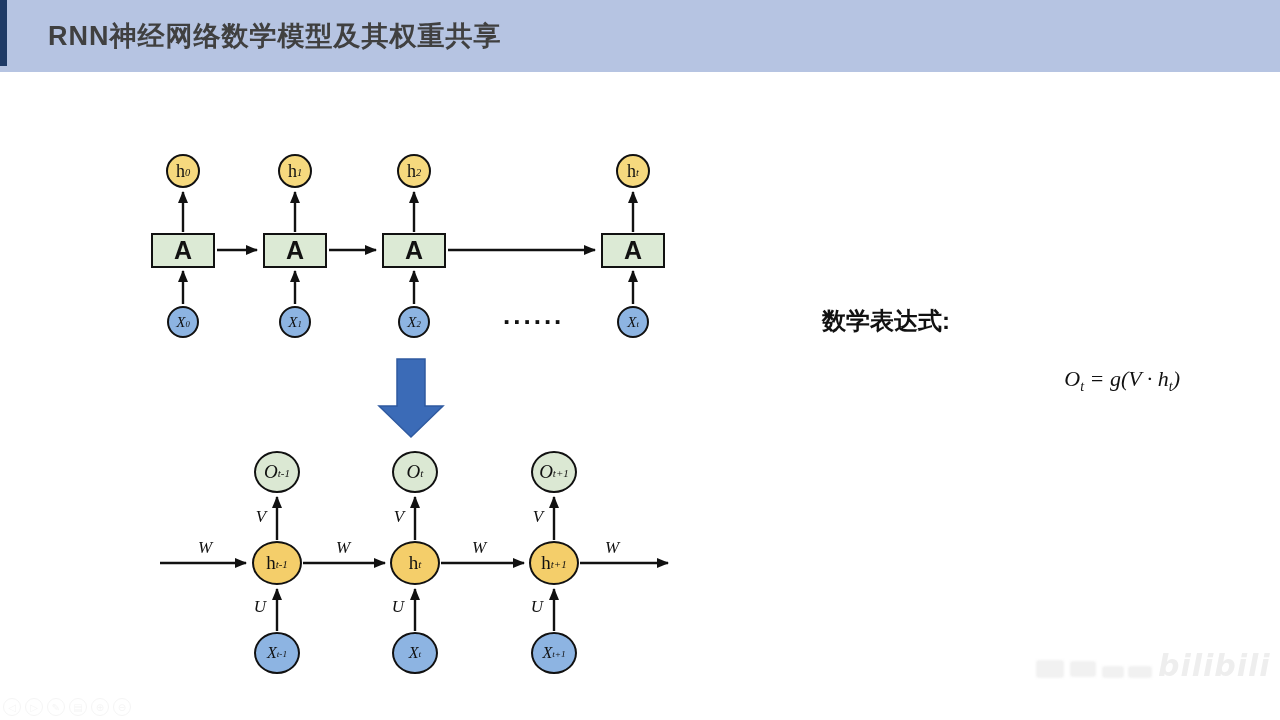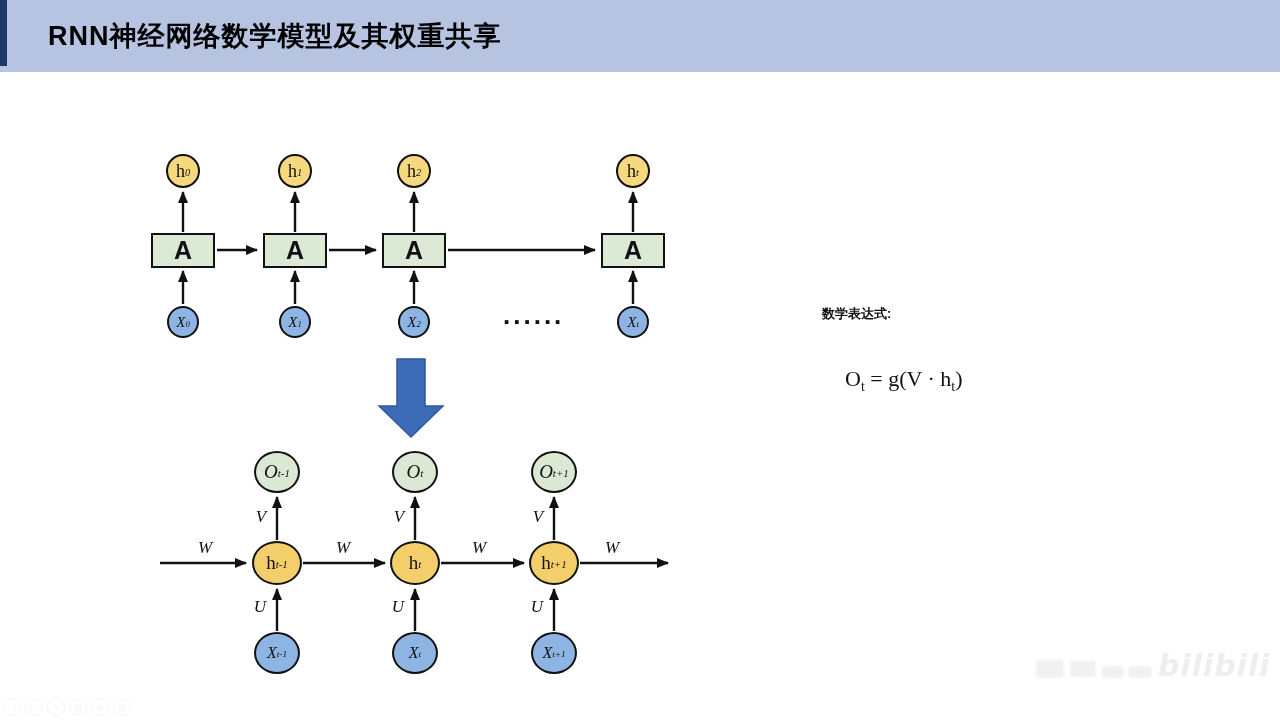"RNN神经网络数学模型及其权重共享" .titlebar .title { color: #000000 -> #404040 }
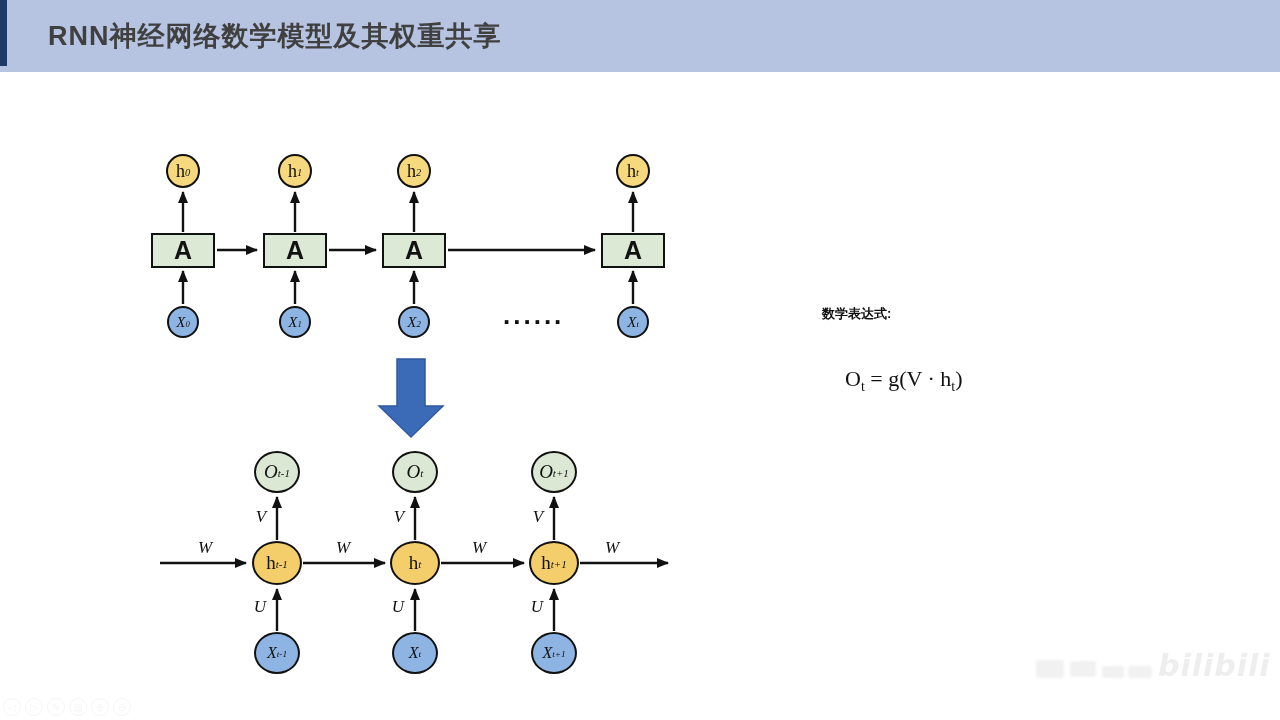"数学表达式:" .math-heading { font-size: 13px -> 24px }
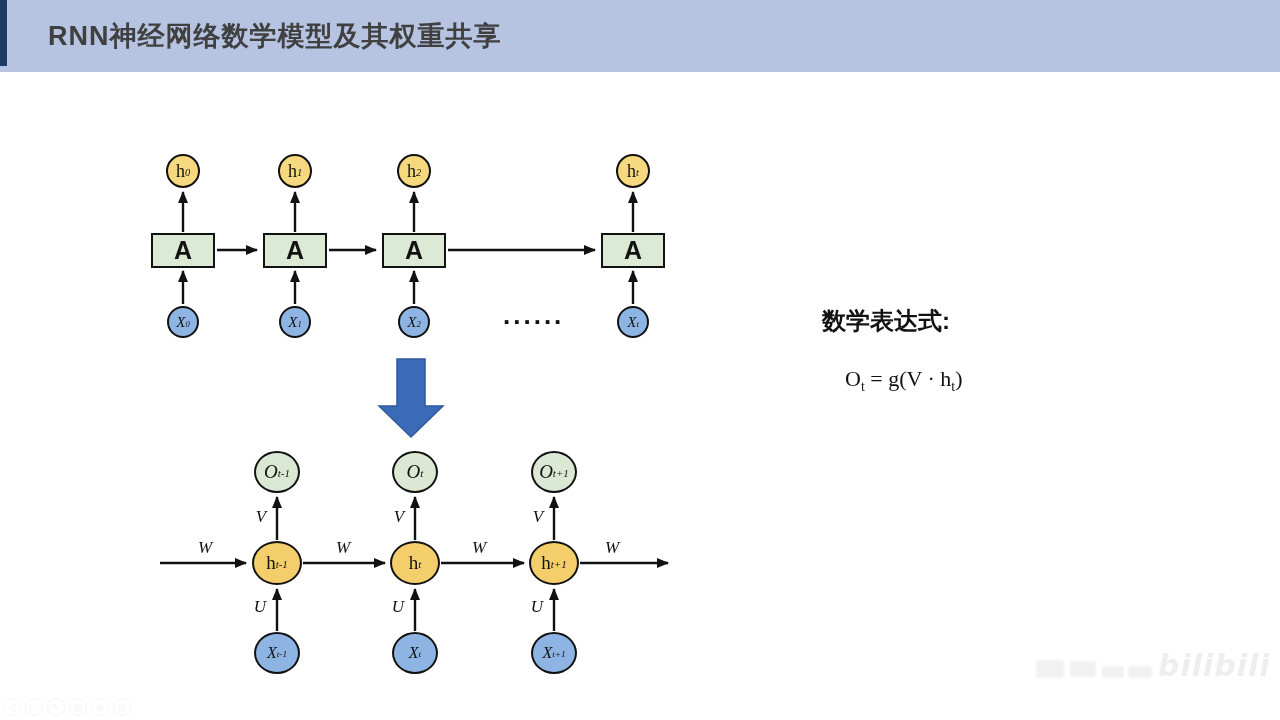"Ot = g(V · ht)" .math-block { font-style: none -> italic; text-align: left -> right }
